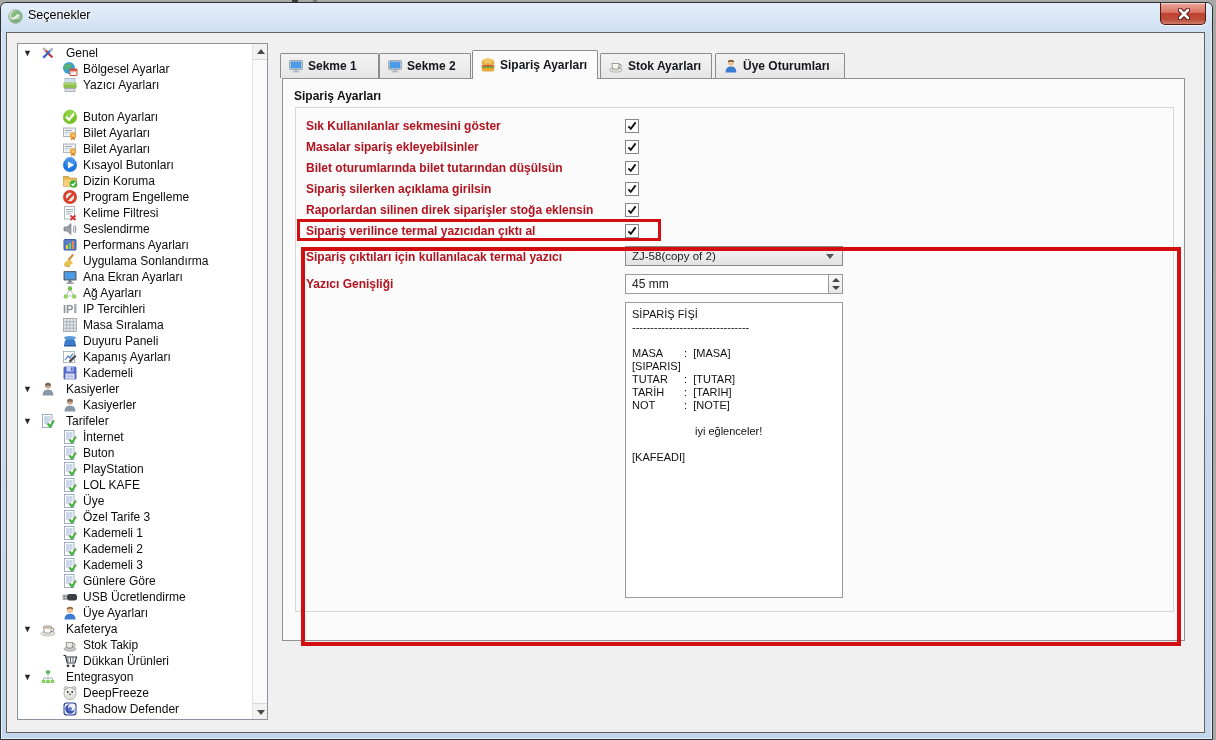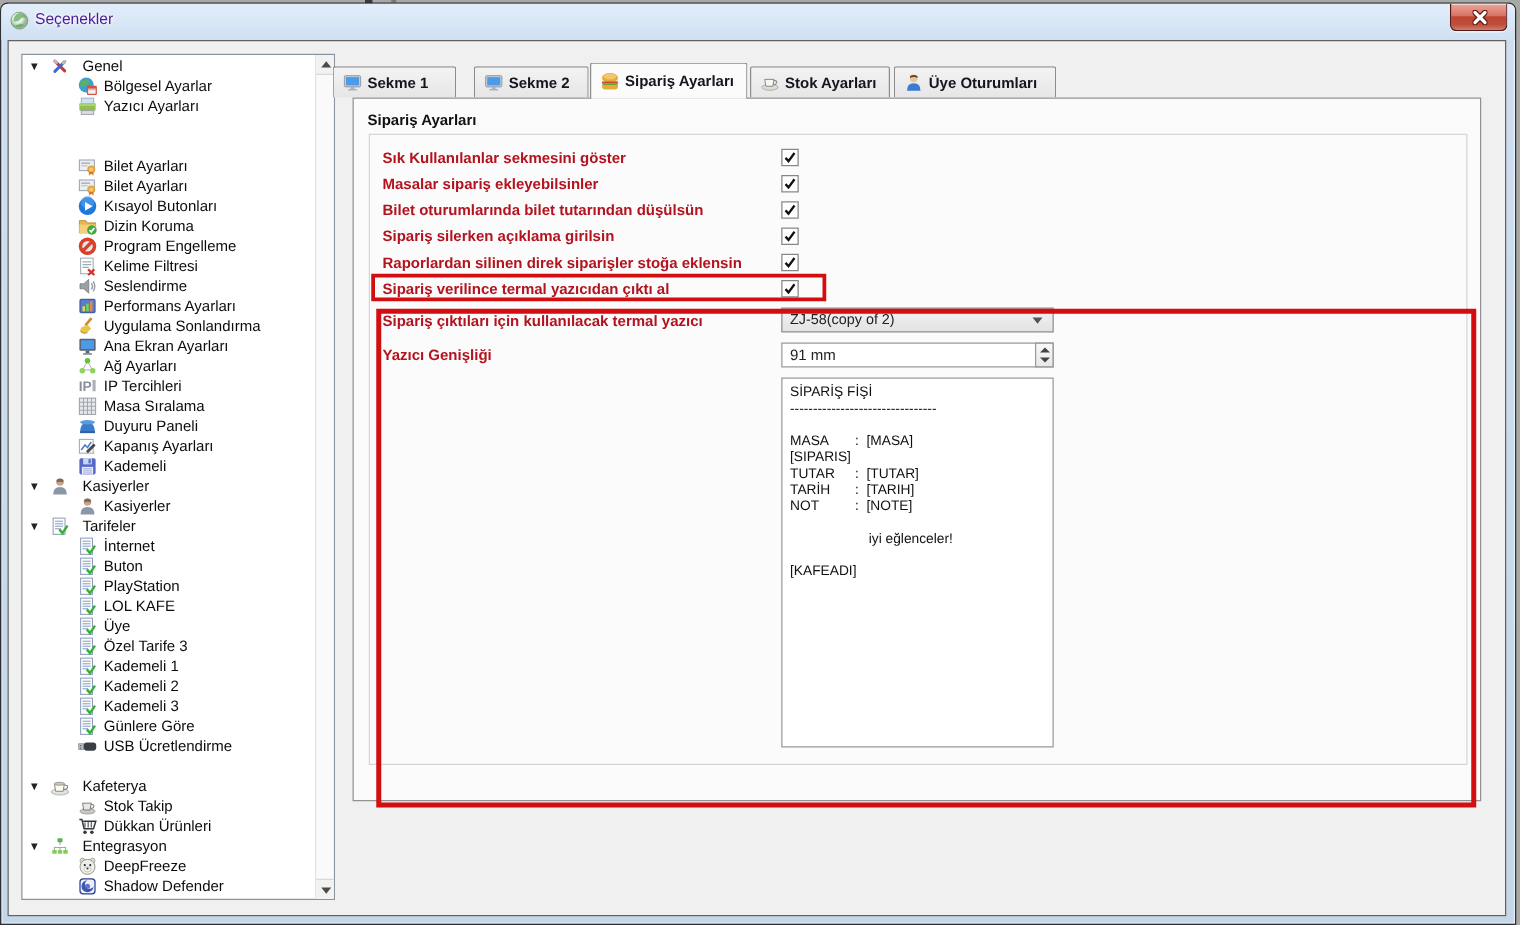"Seçenekler" #ttext { color: #4c1d95 -> #000000 }
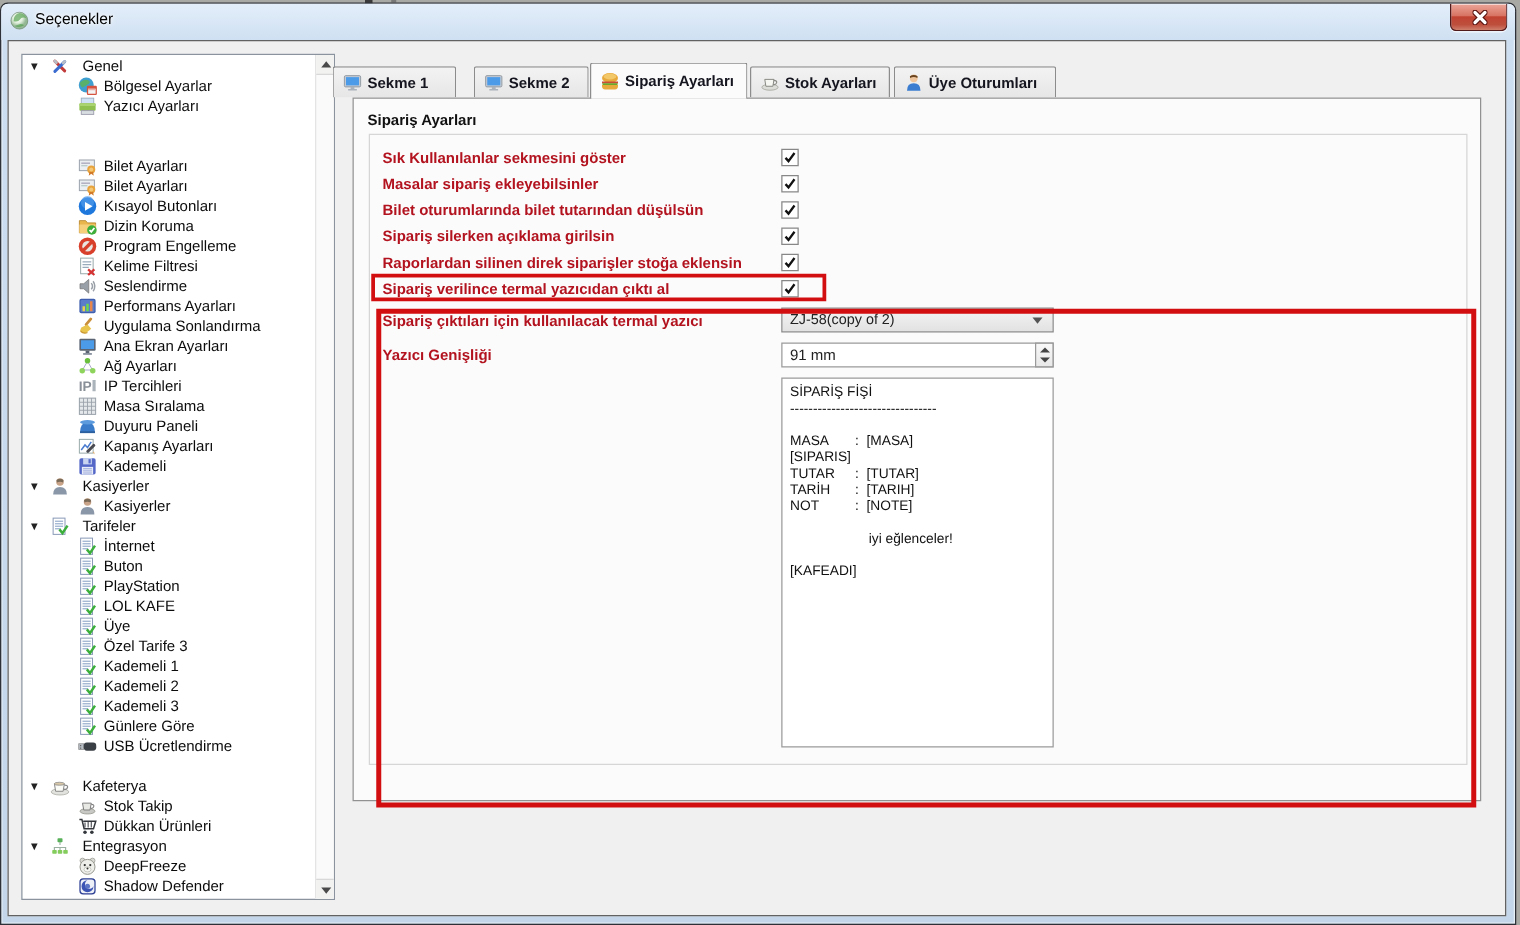"Sekme 1" div.tab { left: 266px -> 280px }
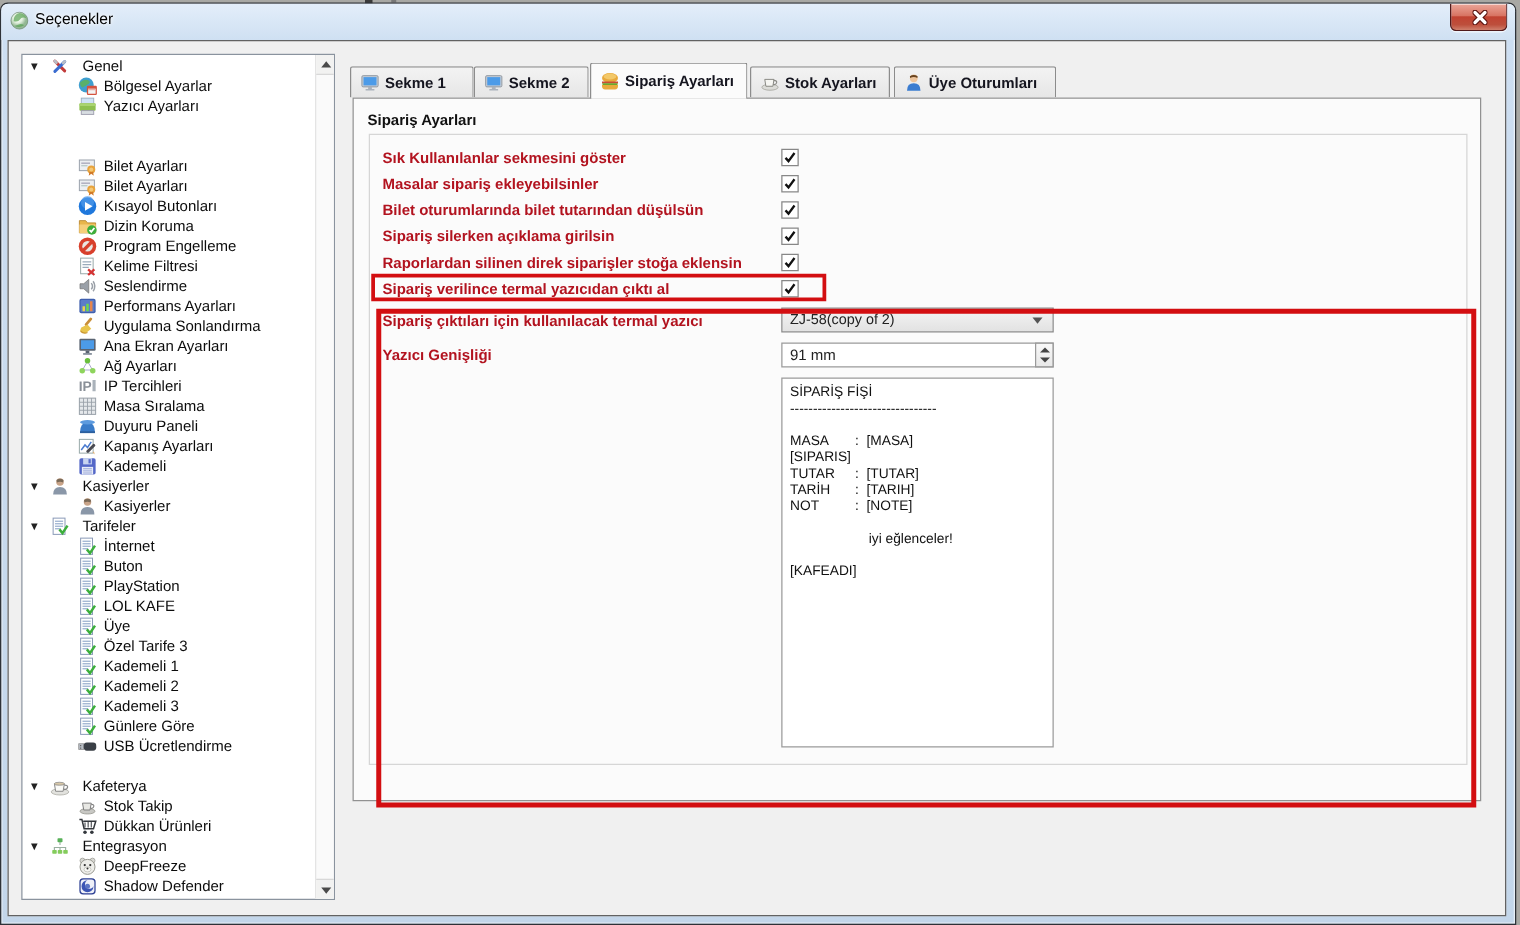"Buton Ayarları" div.tr { html: none -> <div> <span> <svg> <circle></circle> <circle></circle> <path></path> </svg> </span> <span>Buton Ayarları</span> </div> }
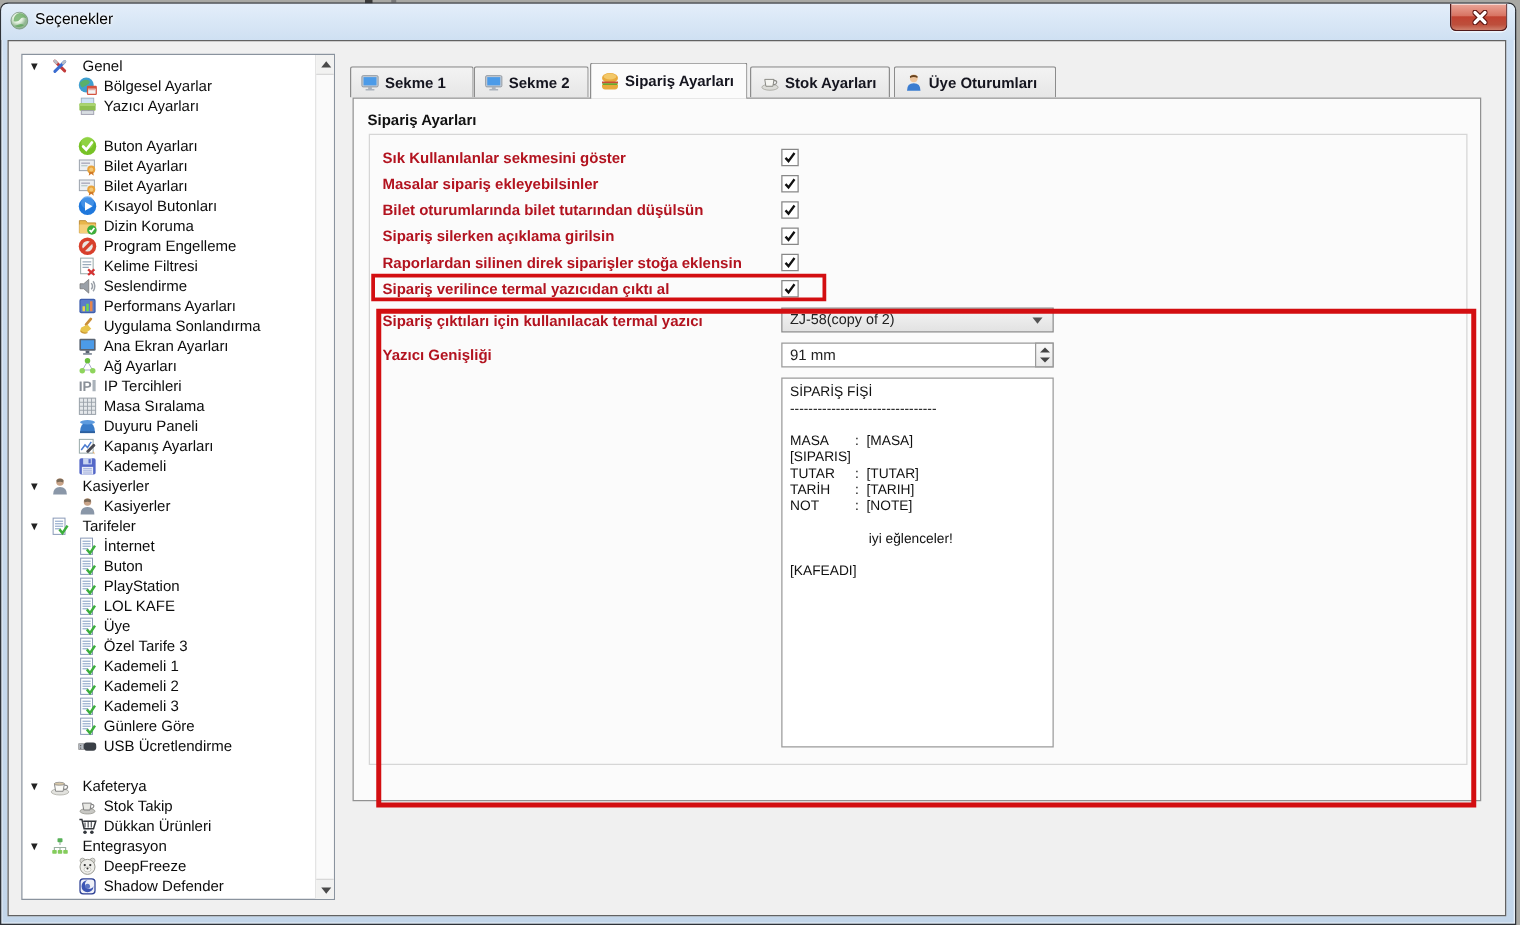"91 mm" div { text: 91 -> 45 }
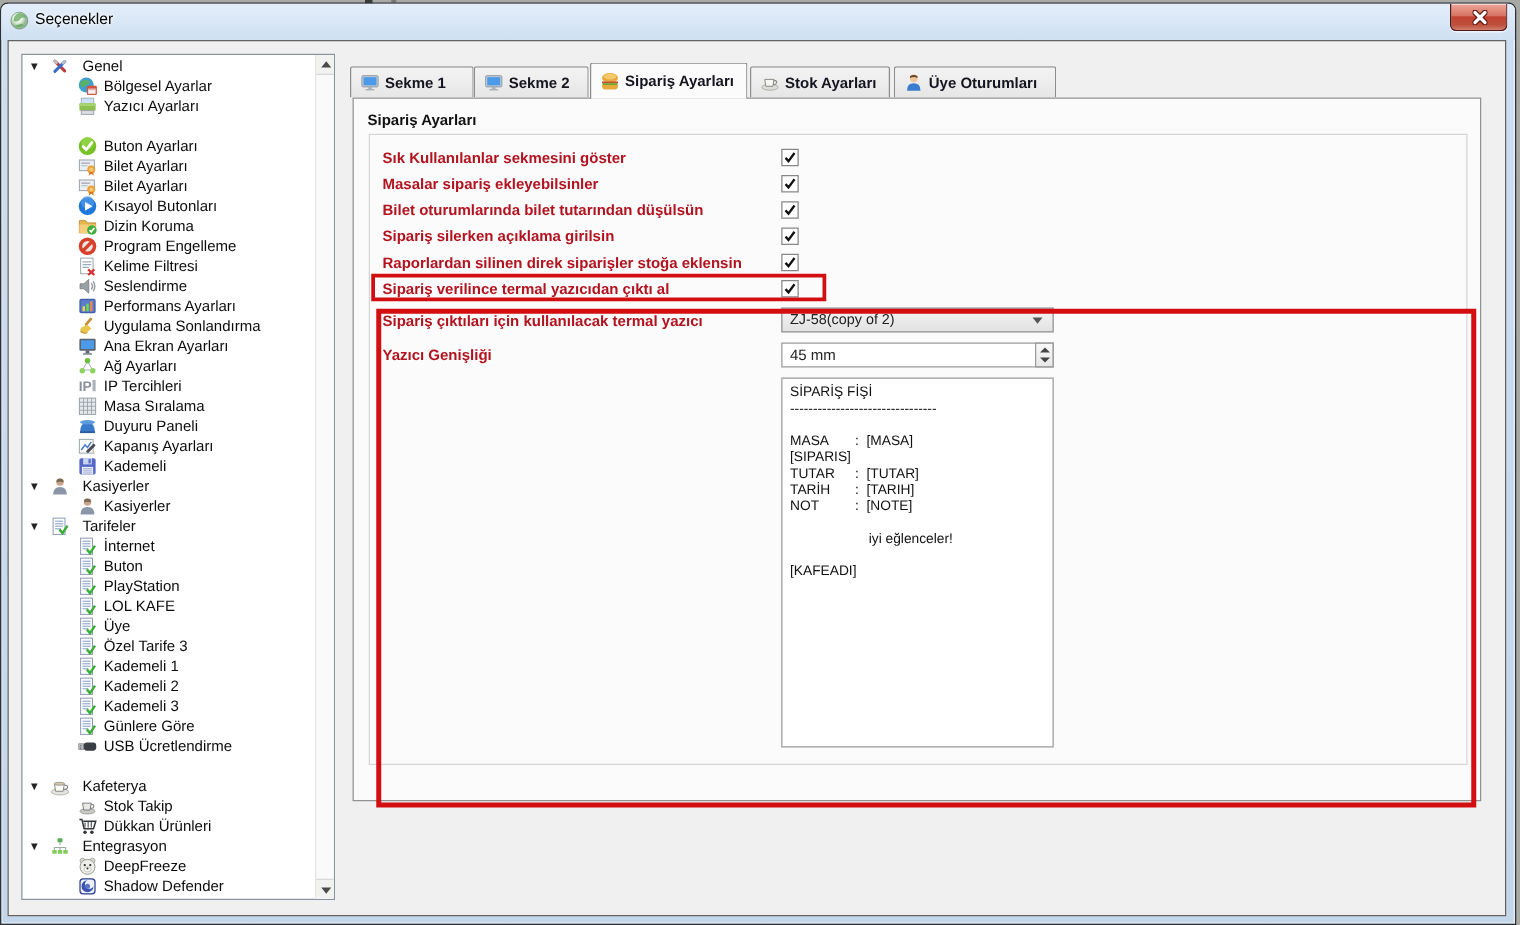"Üye Ayarları" div.tr { html: none -> <div> <span> <svg> <circle></circle> <path></path> <path></path> </svg> </span> <span>Üye Ayarları</span> </div> }
